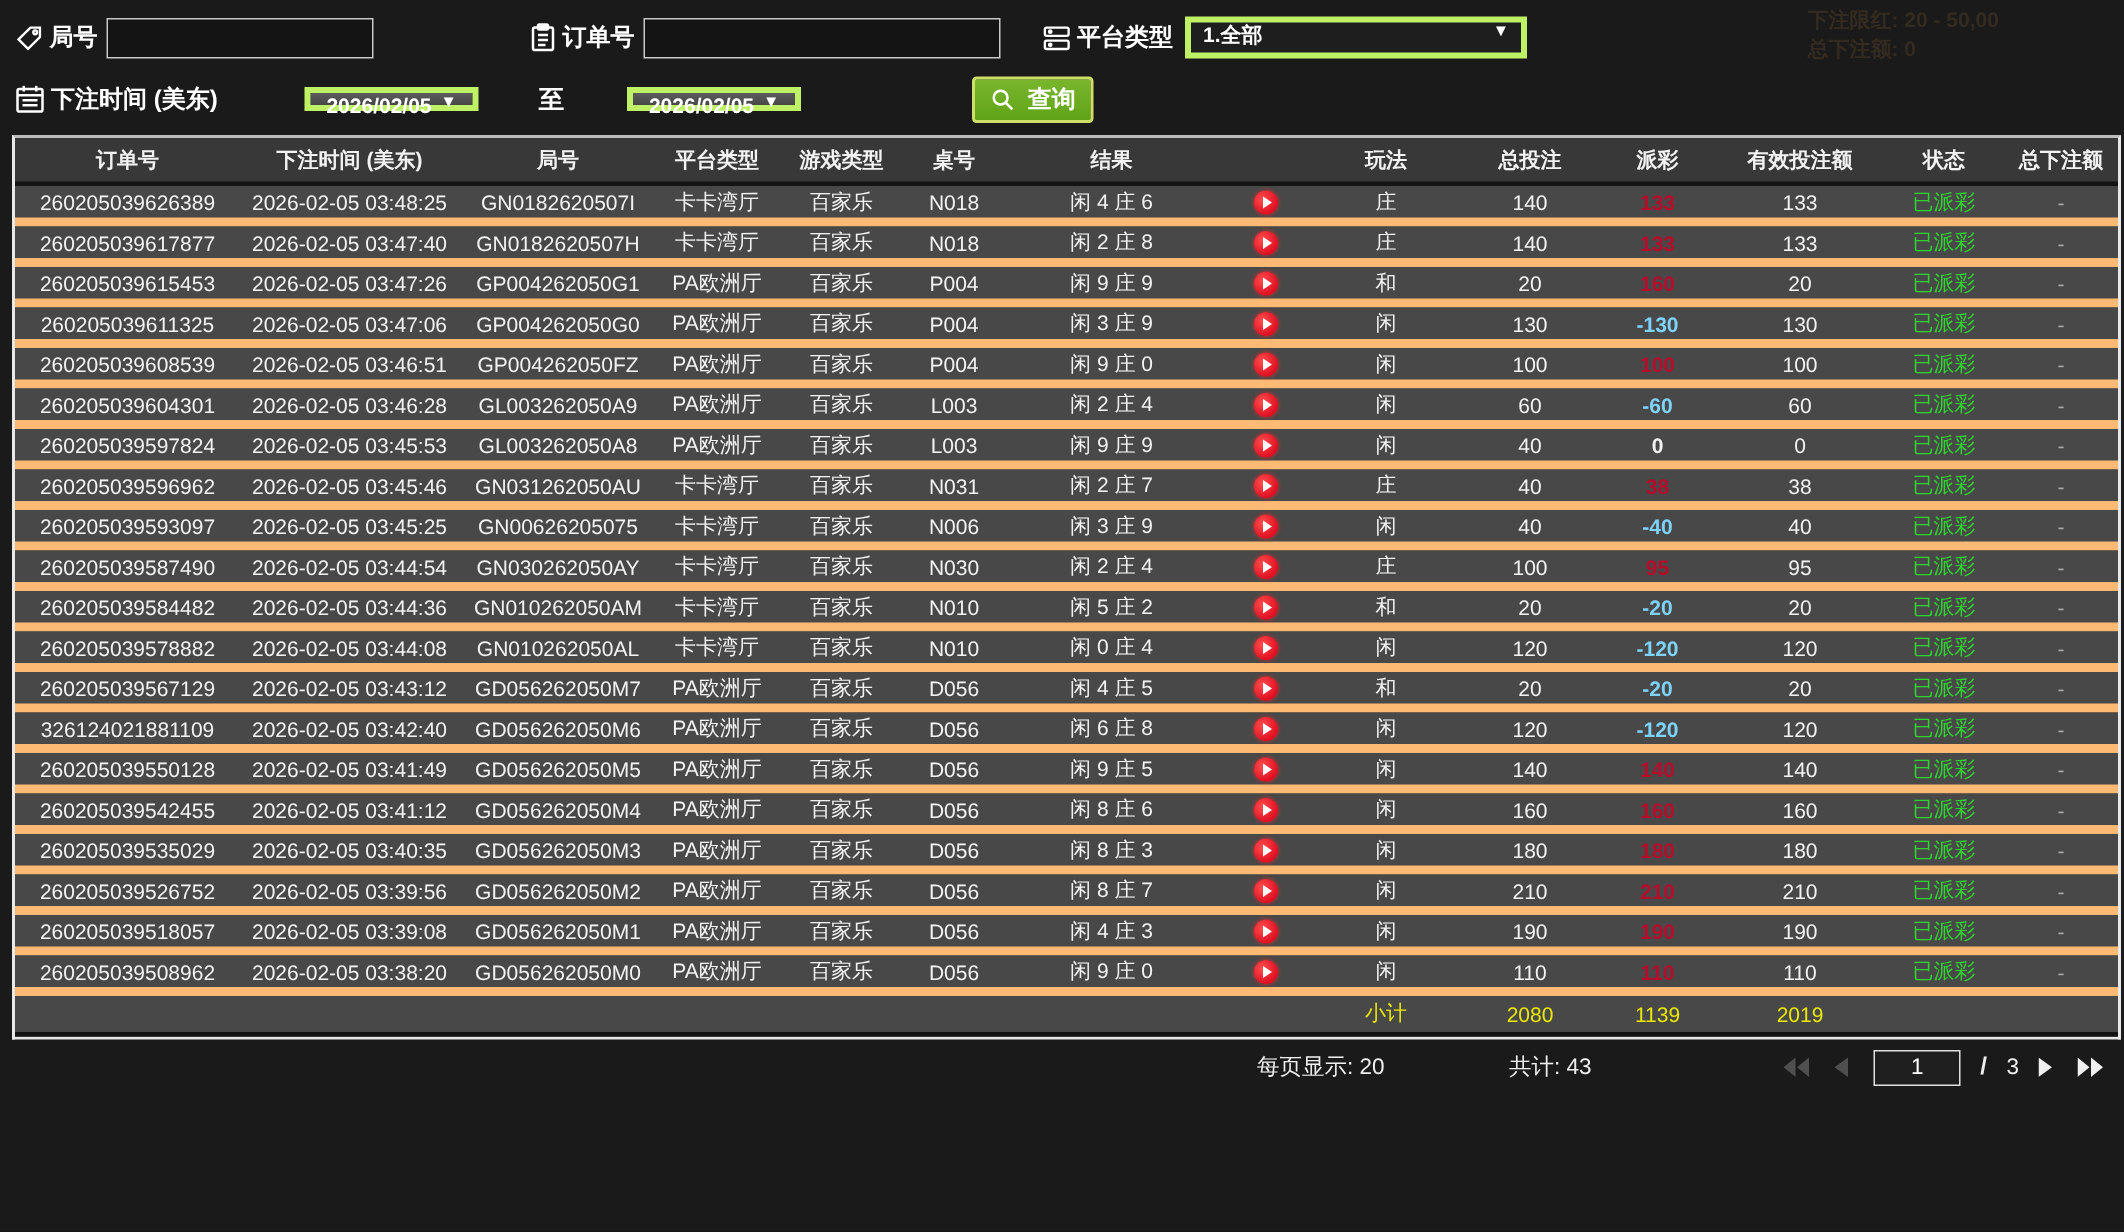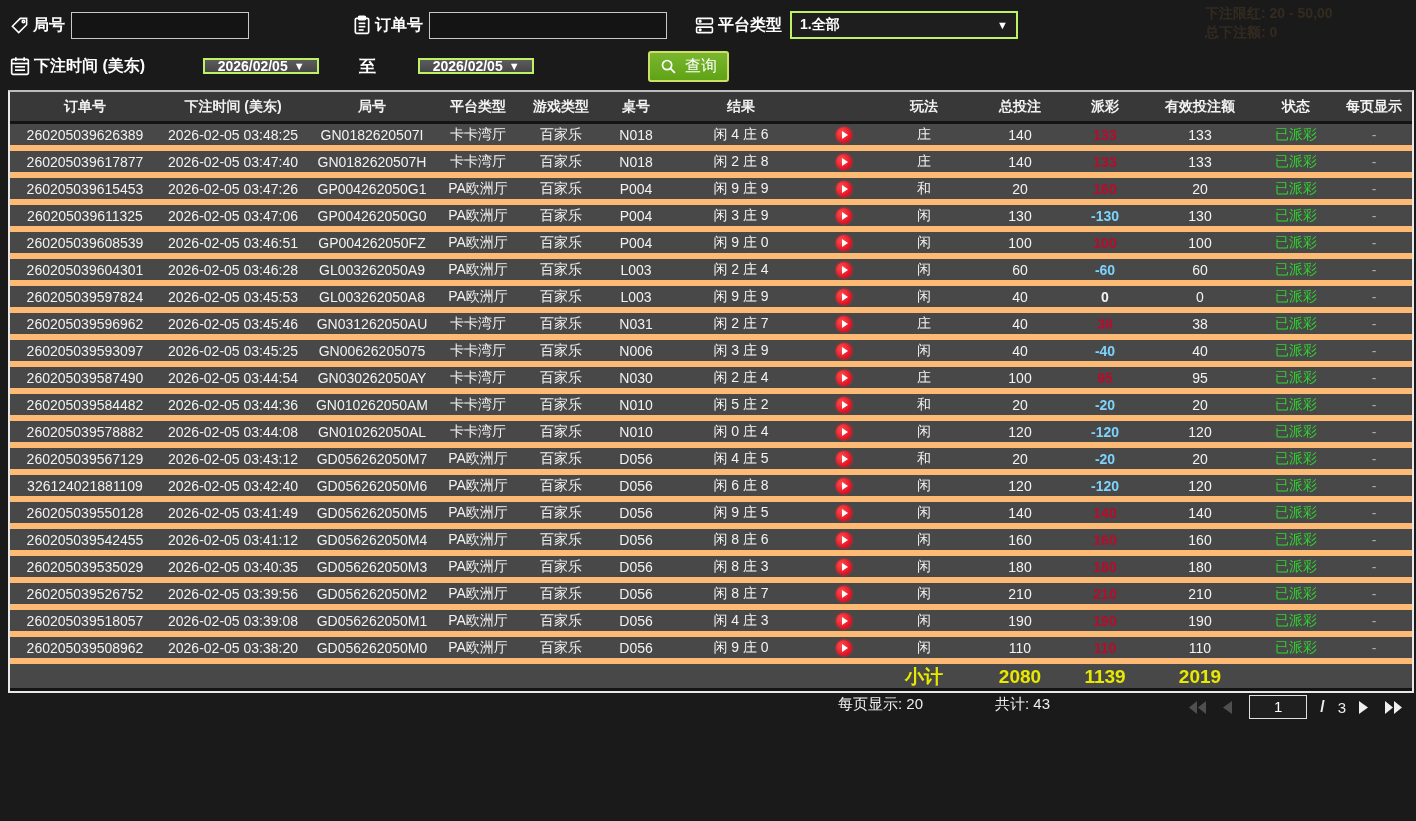"1.全部" .sel { align-items: center -> none; border: 2px solid #bef264 -> 4px solid #bef264 }
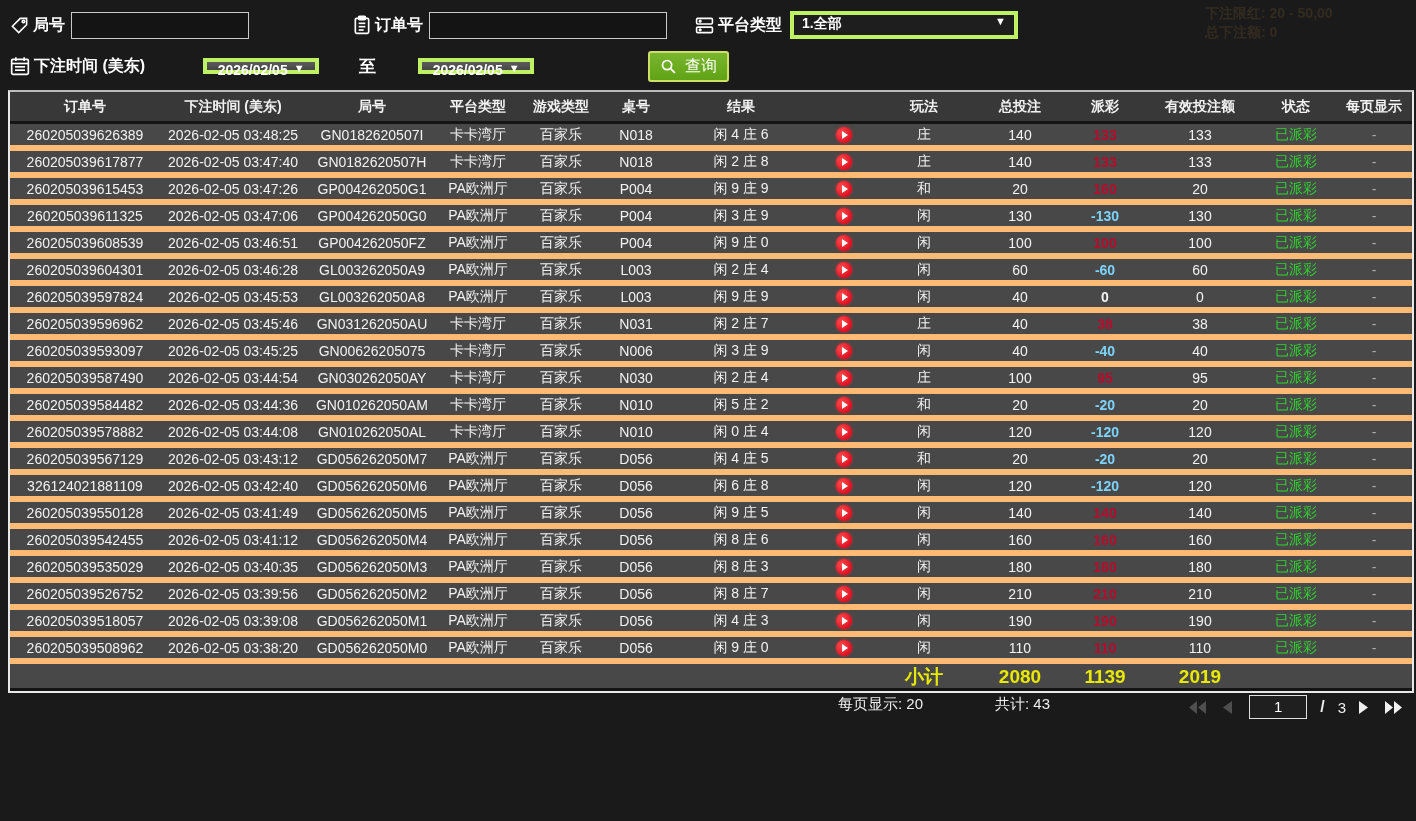"查询" .btn-search { font-weight: normal -> bold }
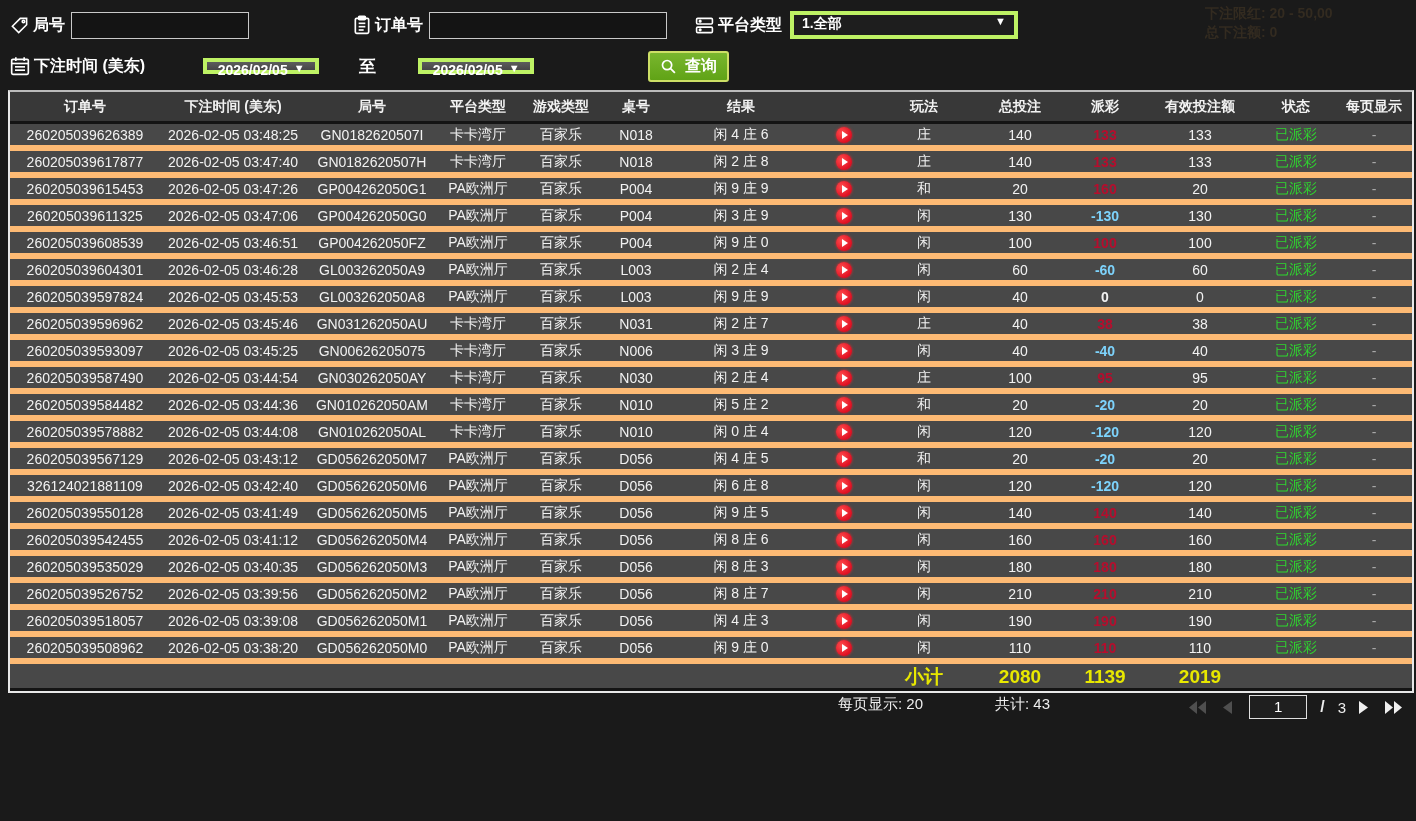"每页显示" div.cell { text: 每页显示 -> 总下注额 }
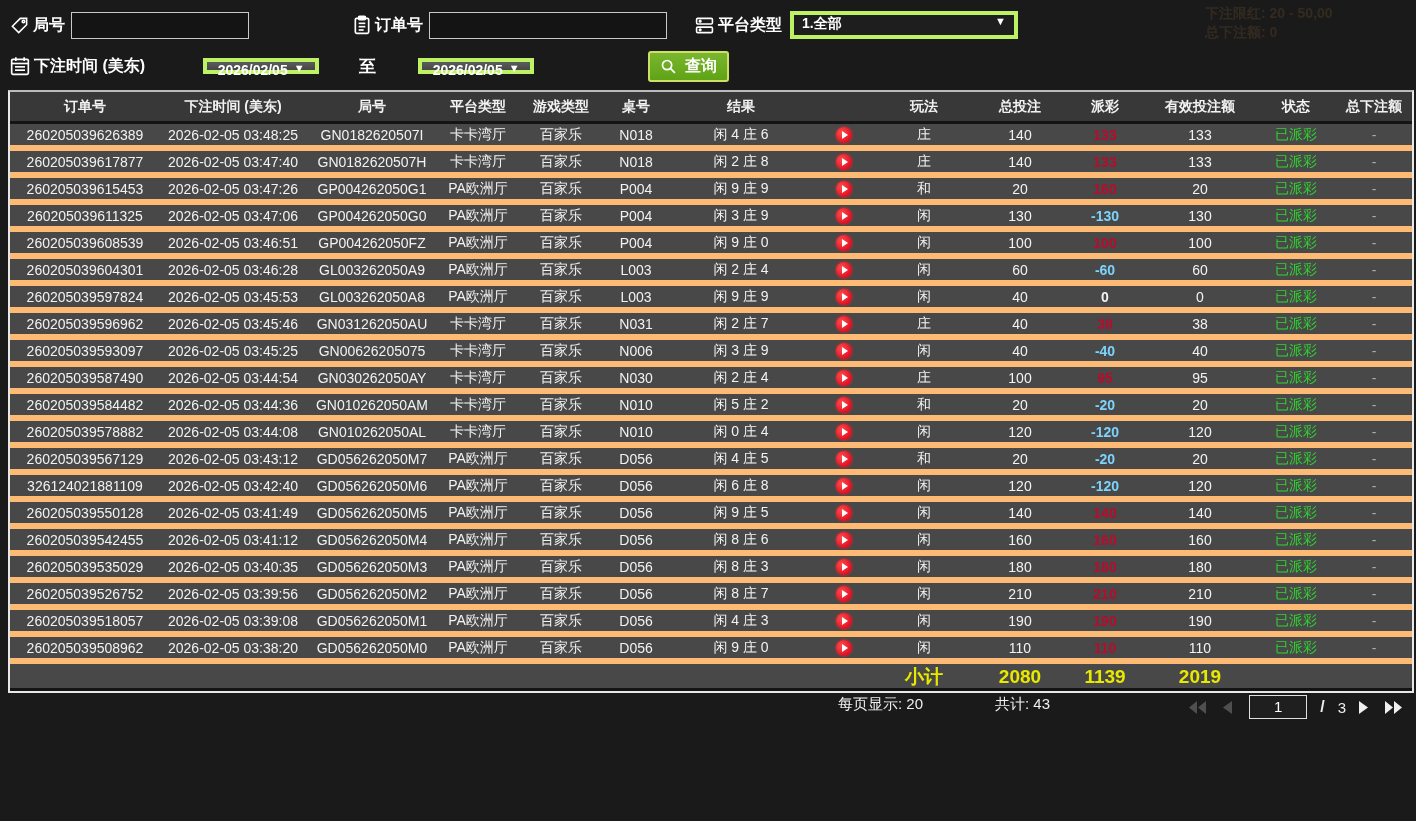"小计" .sumrow .cell { font-size: 19px -> 14px; font-weight: bold -> normal }
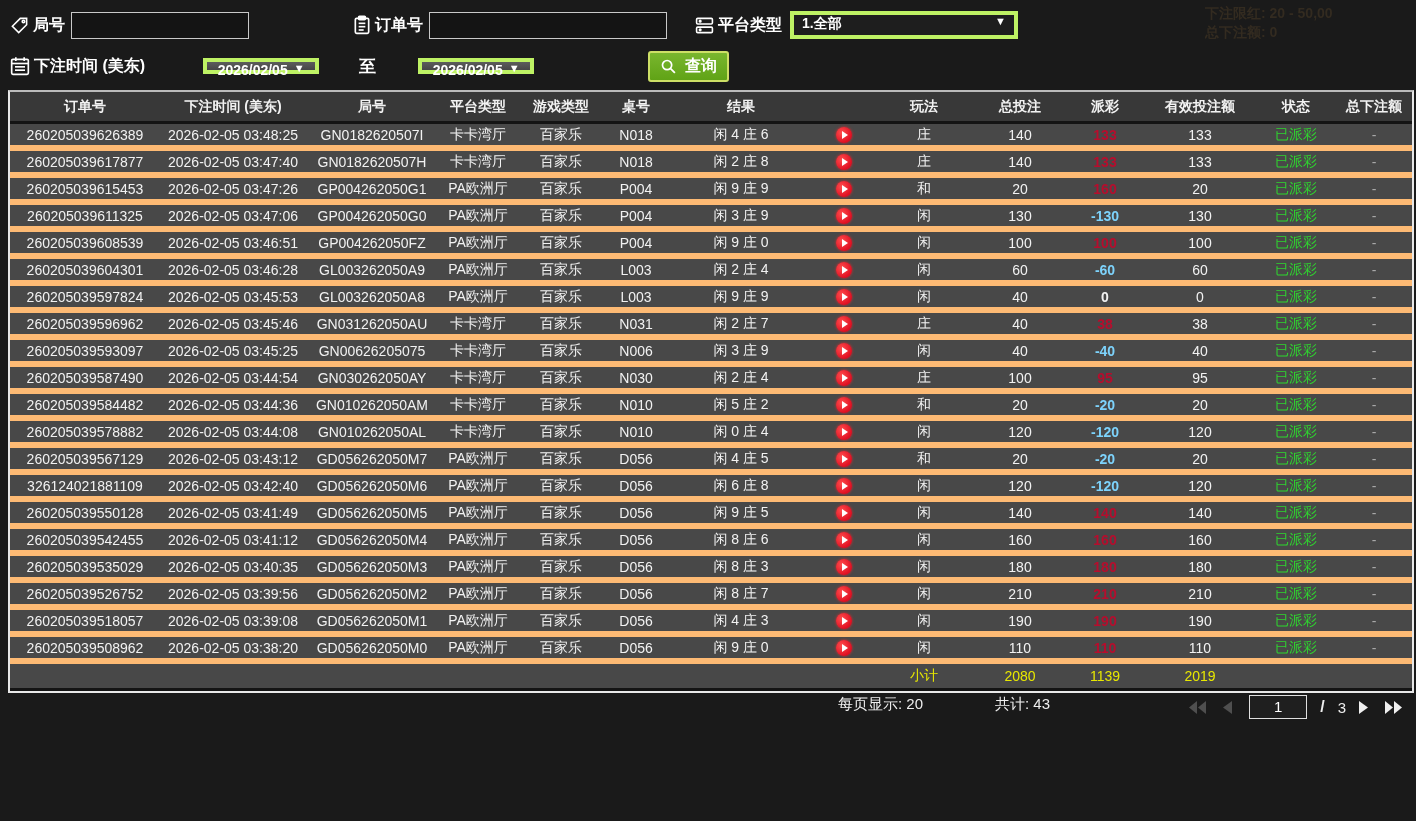"每页显示: 20" .footer { align-items: flex-start -> center; gap: none -> 11px }
